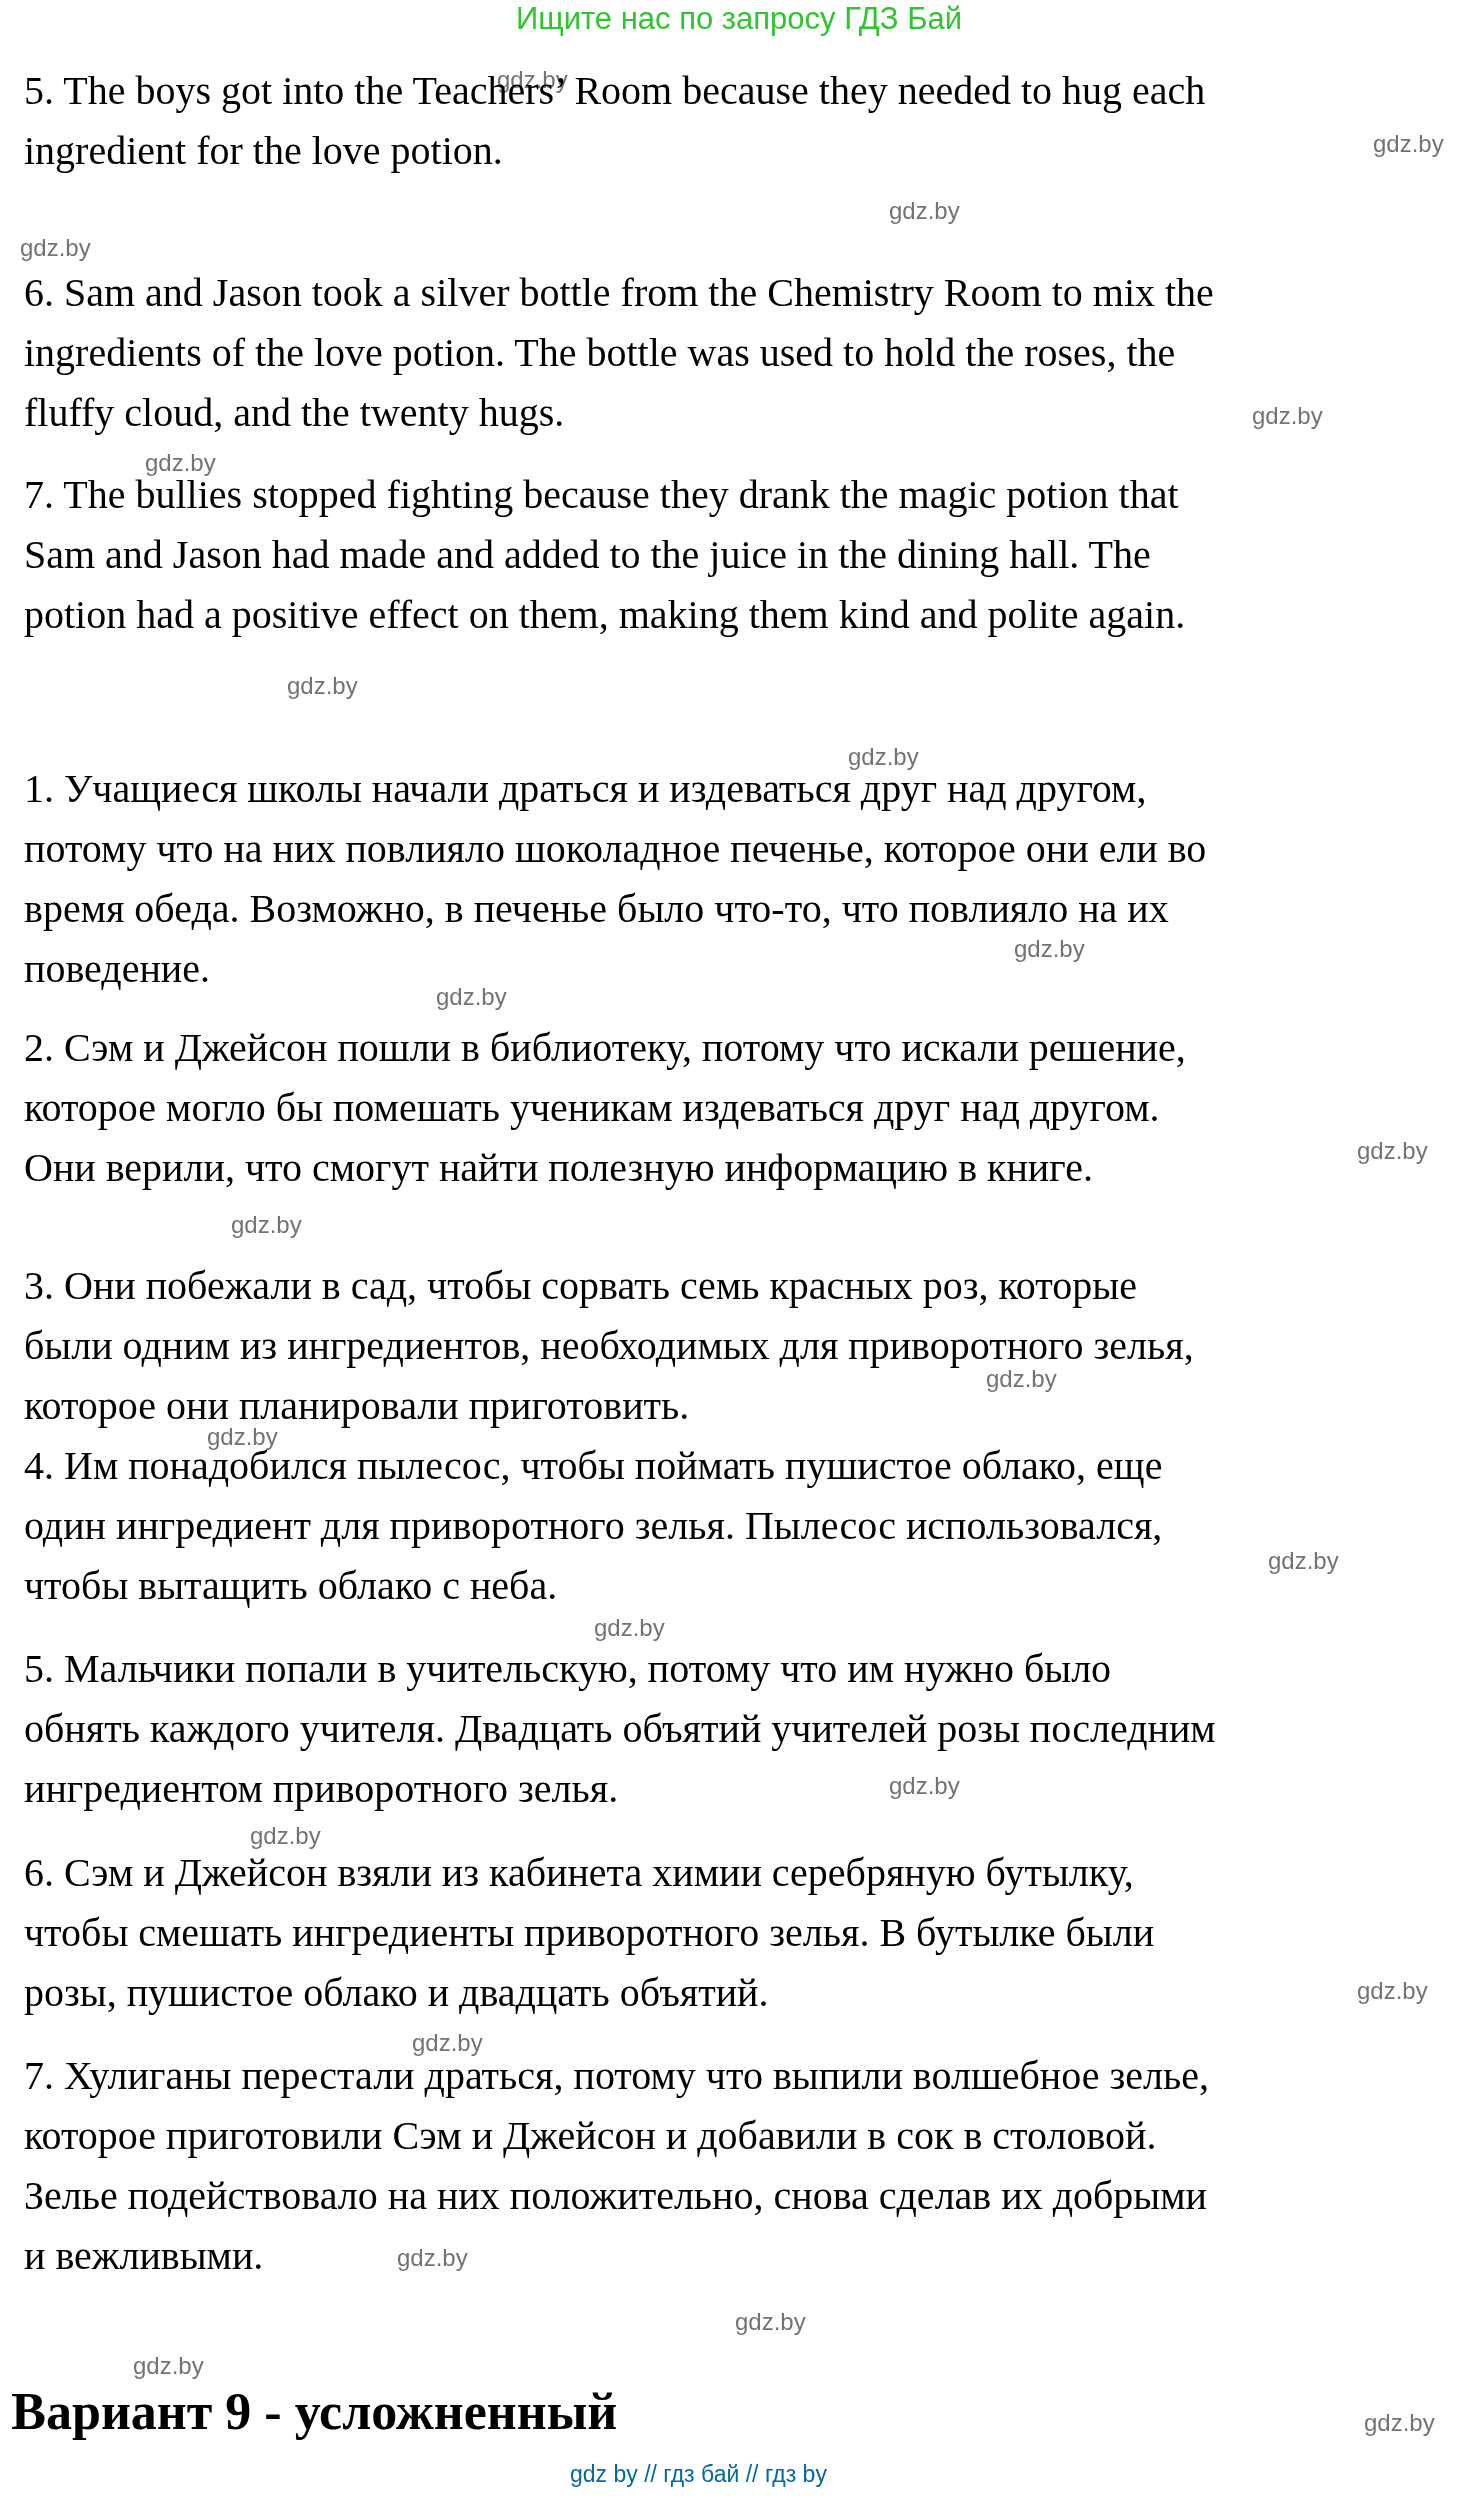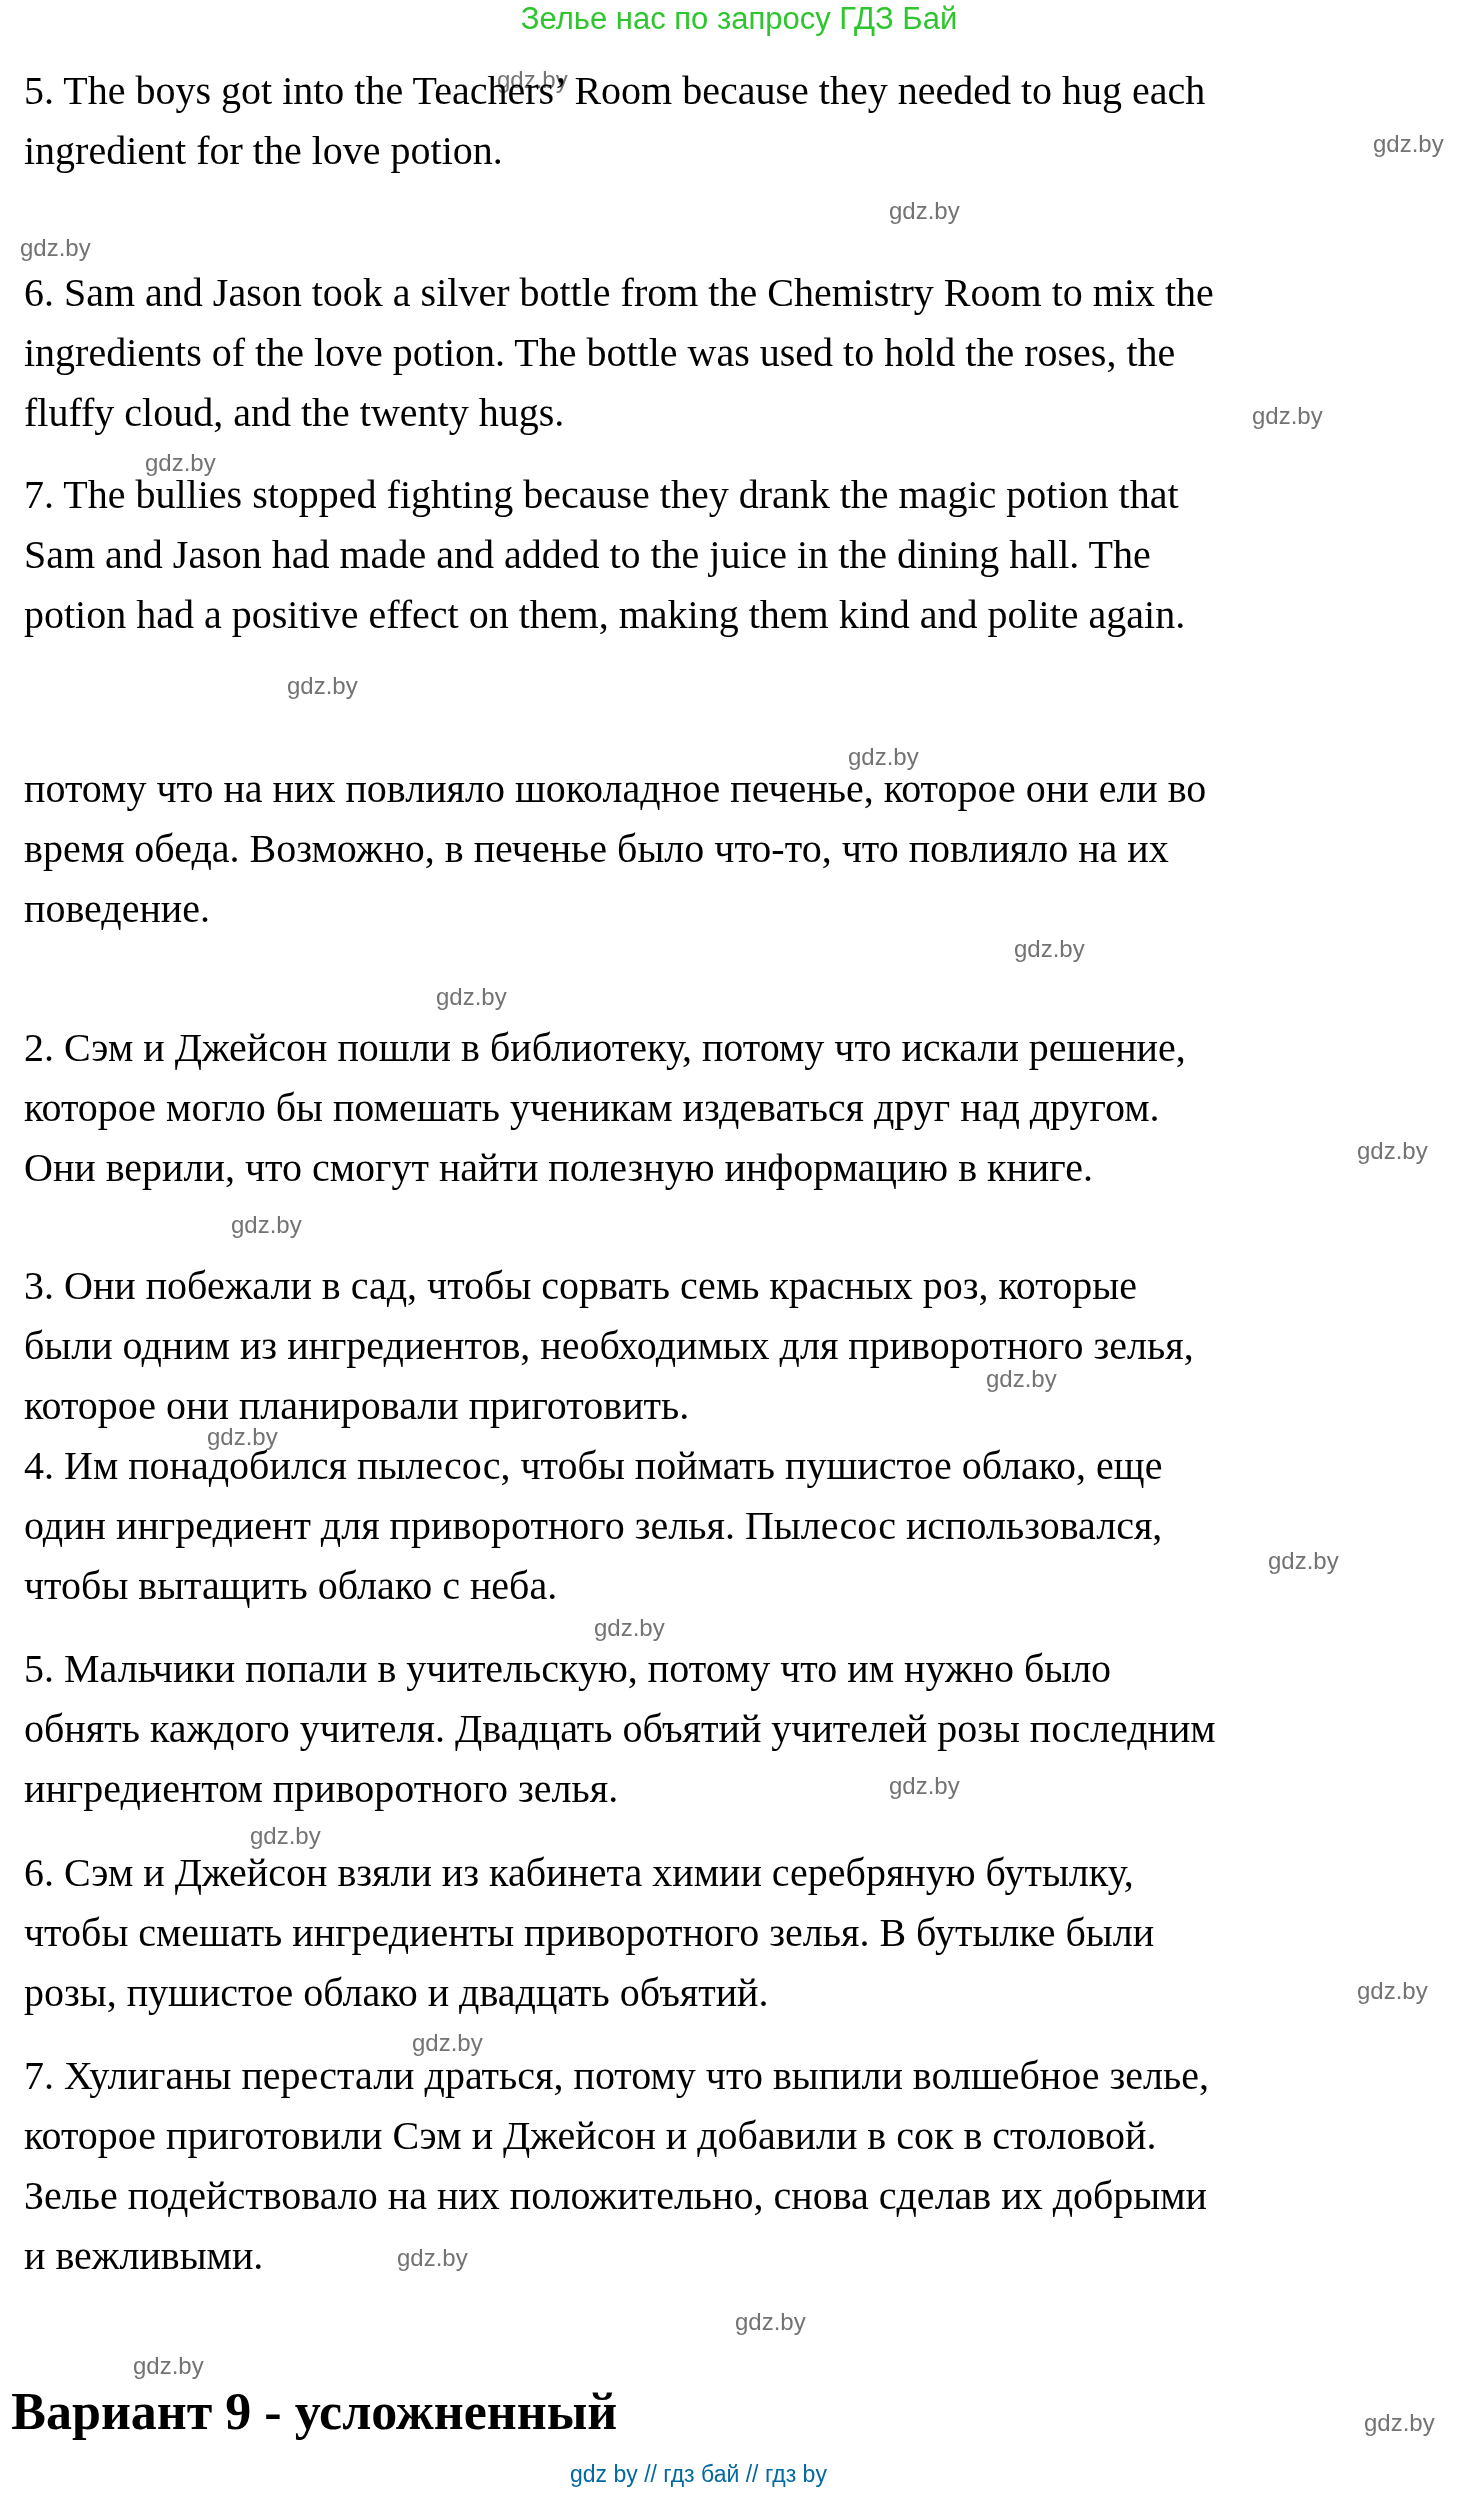"Зелье нас по запросу ГДЗ" div.promo { text: Зелье -> Ищите }
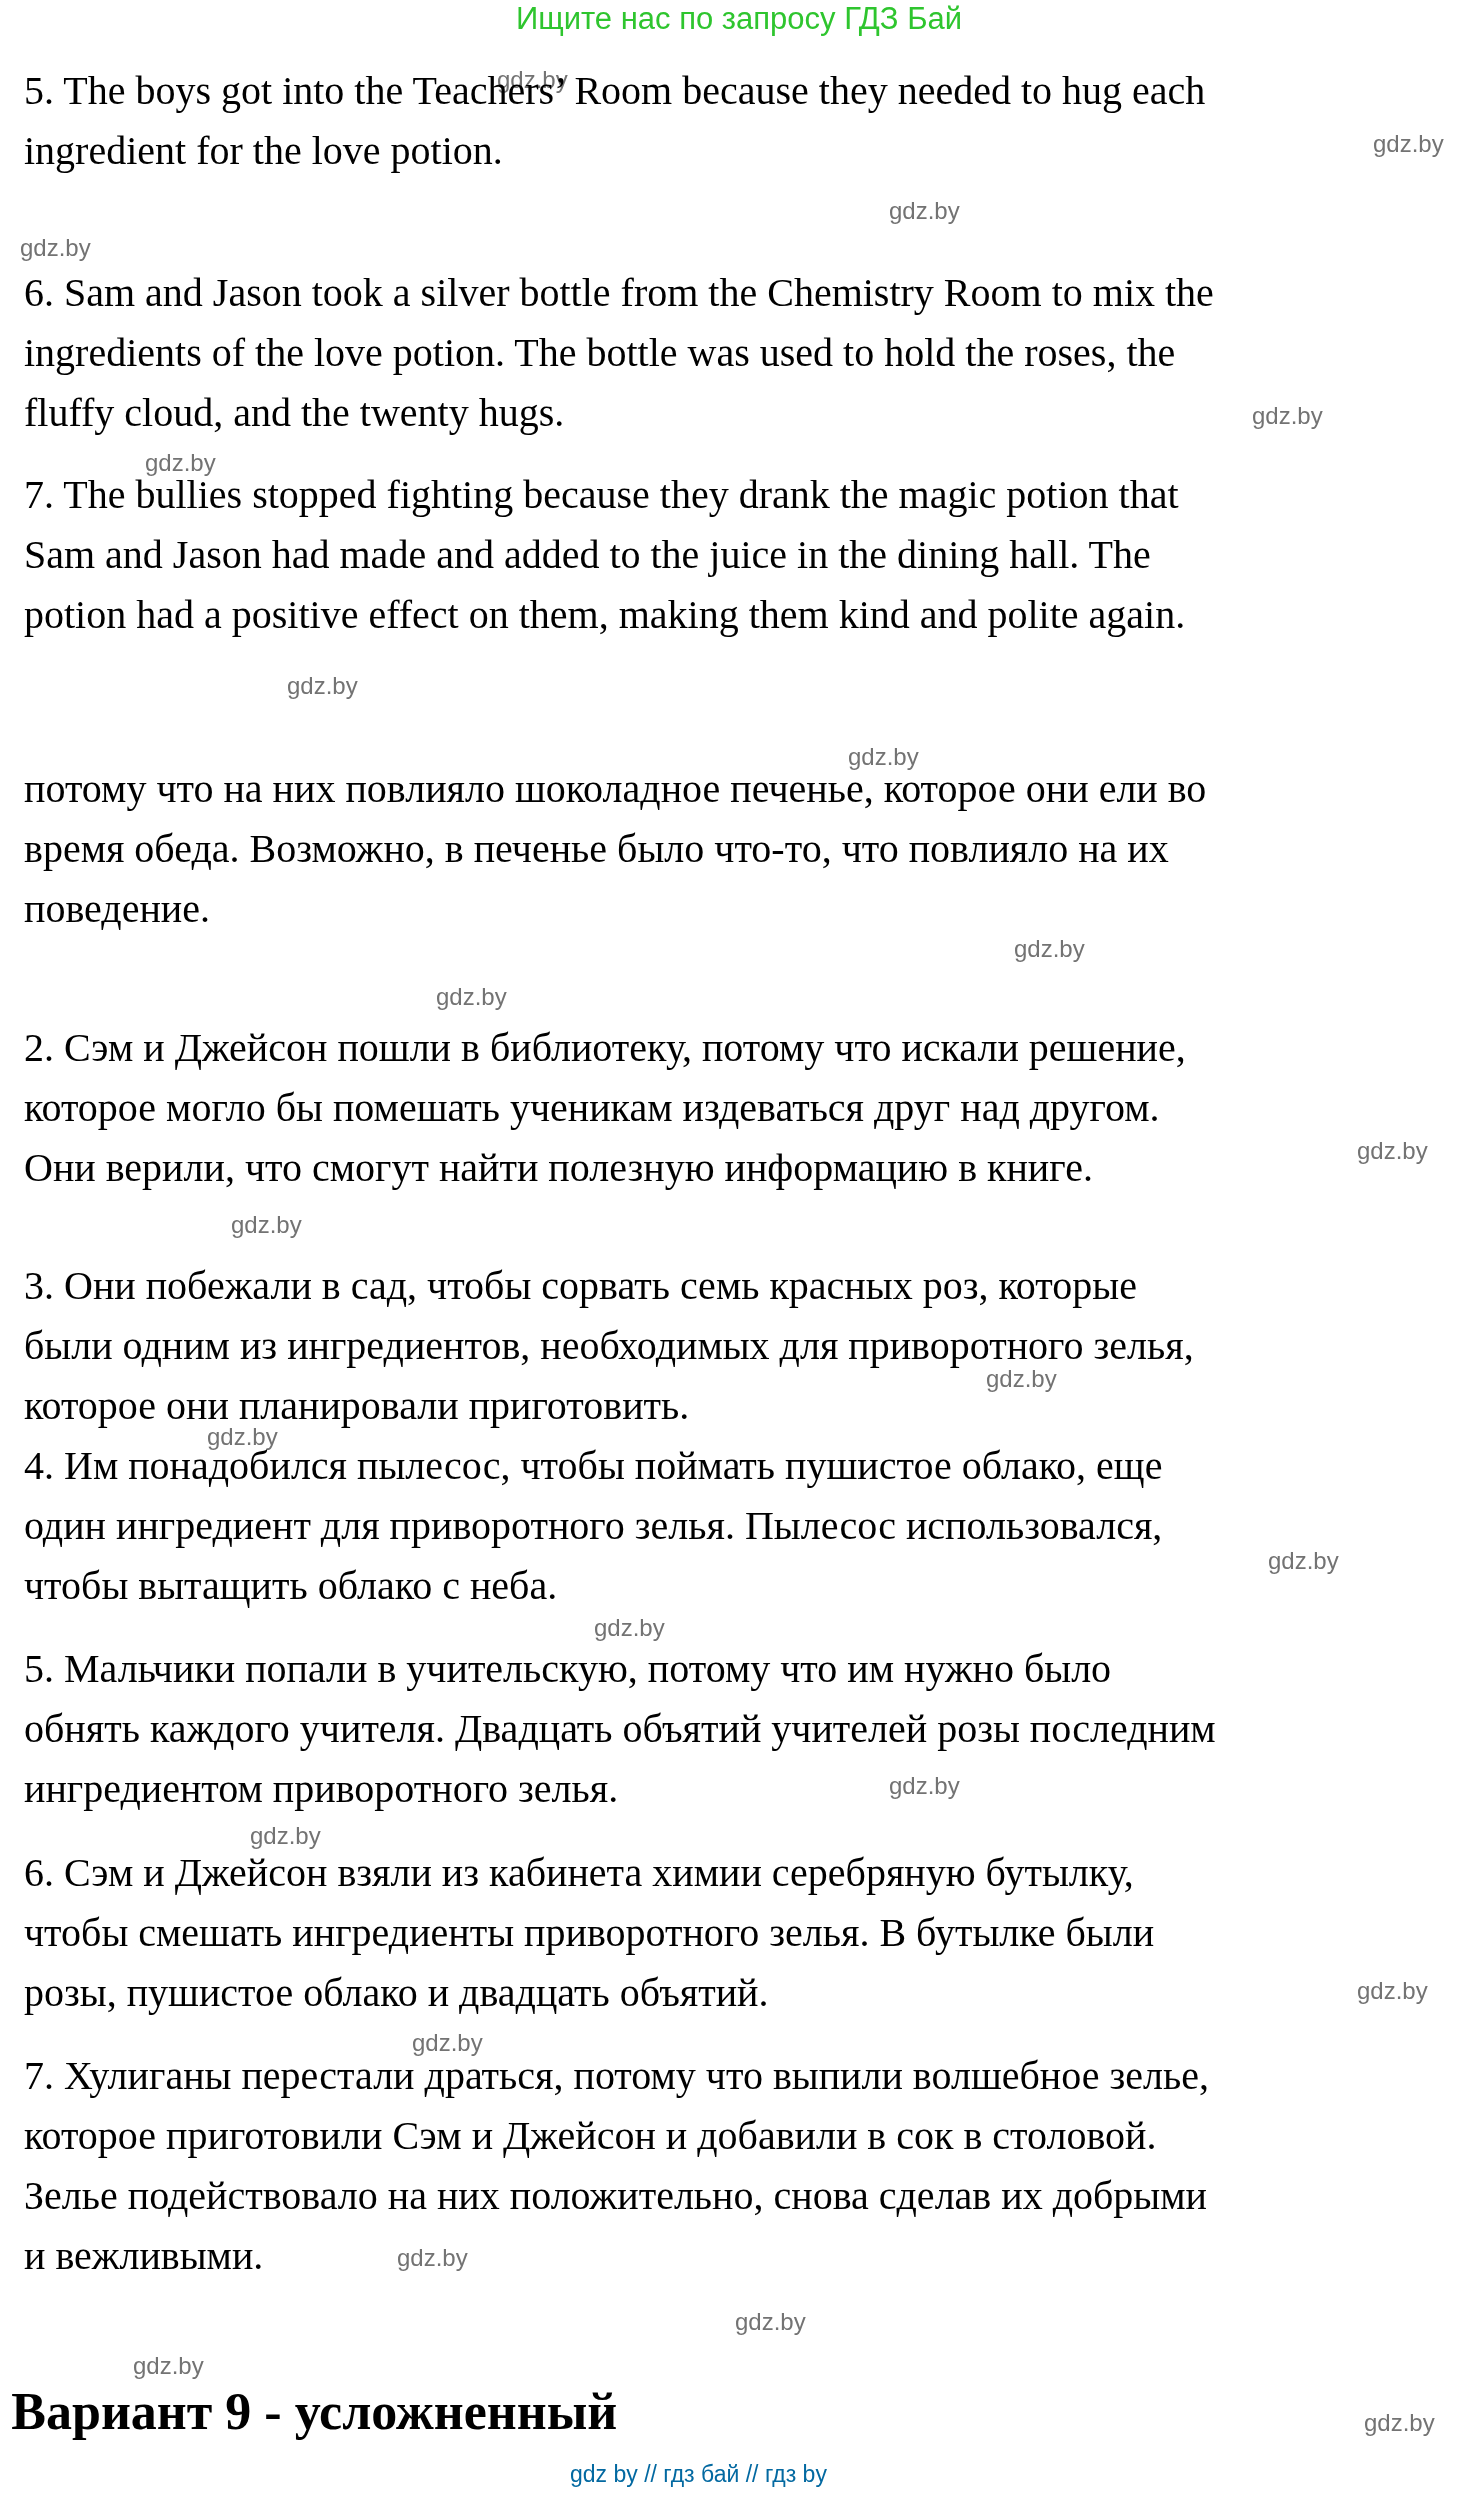"1. Учащиеся школы начали драться" div.ln { html: none -> <div>1. Учащиеся школы начали драться и издеваться друг над другом,</div> }
